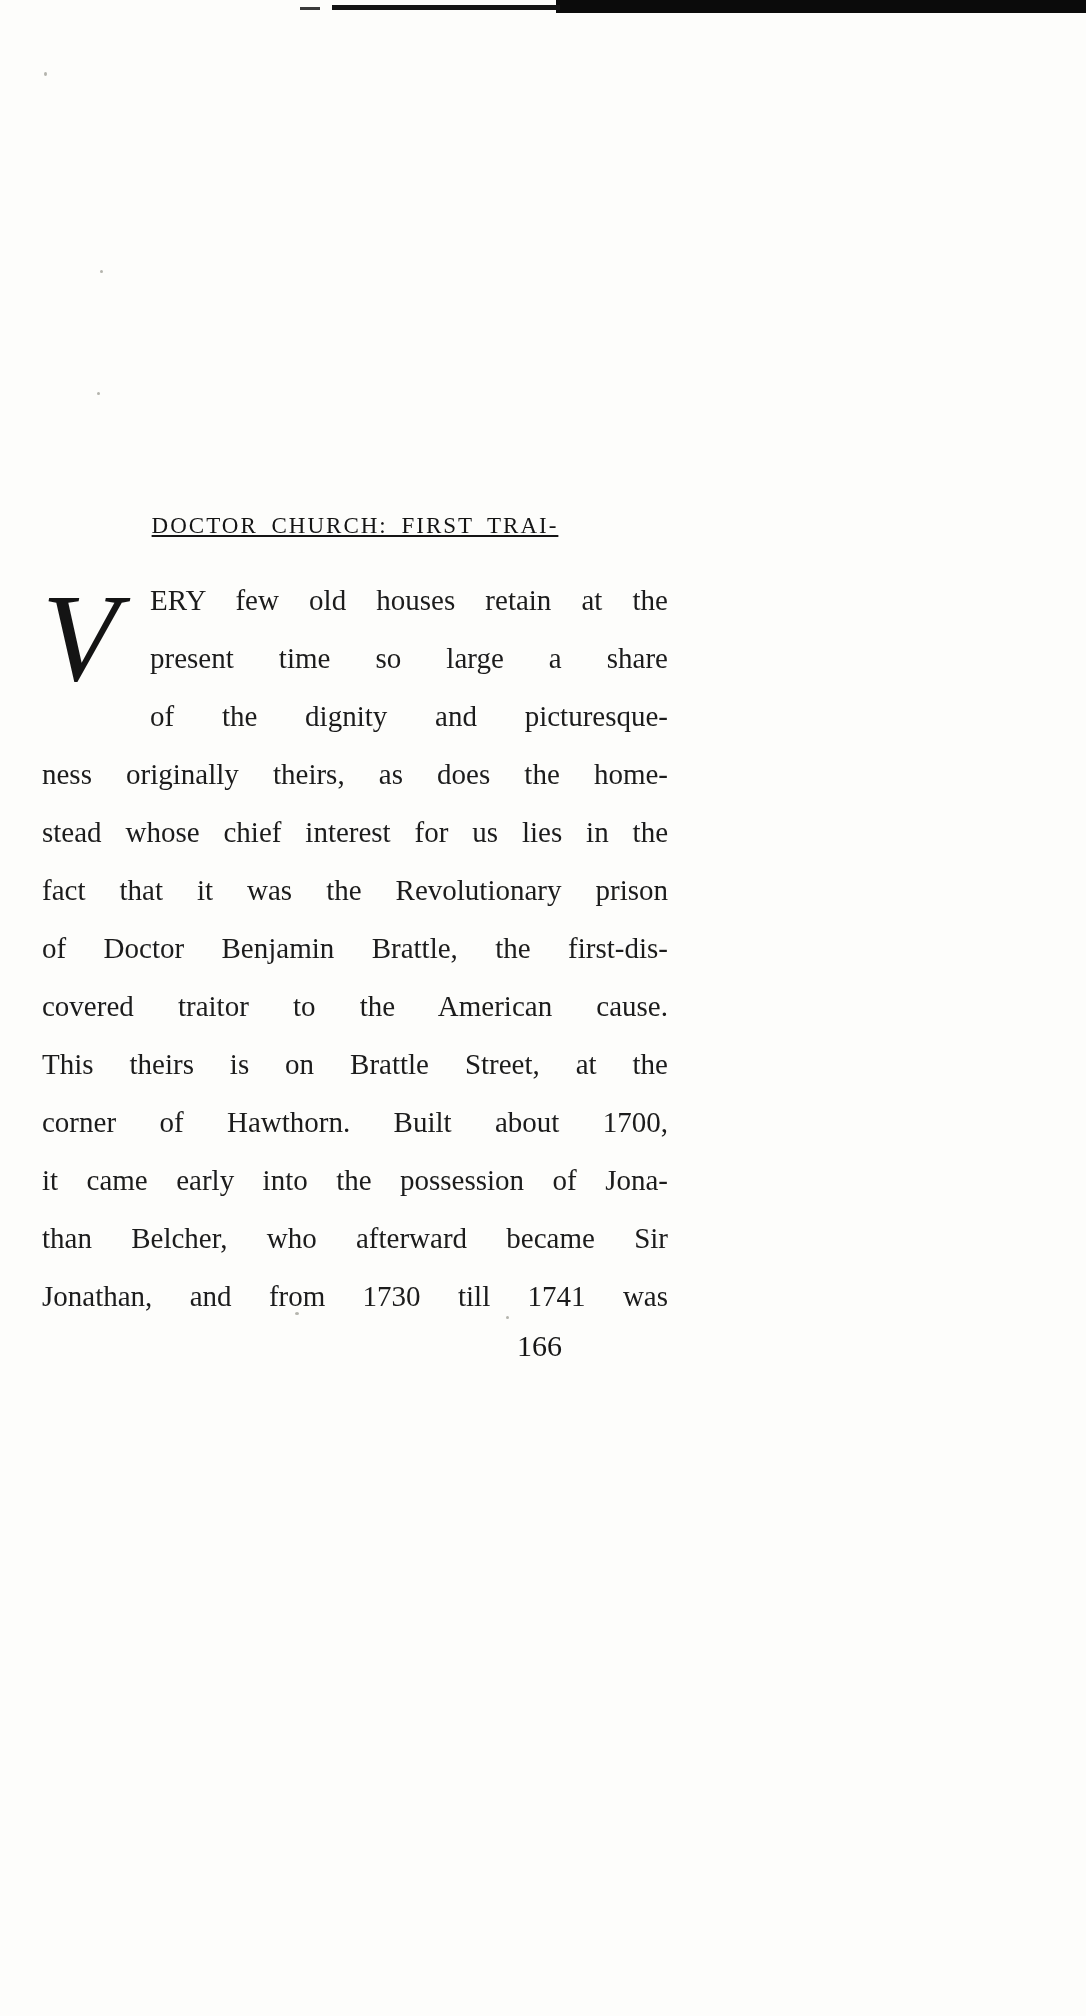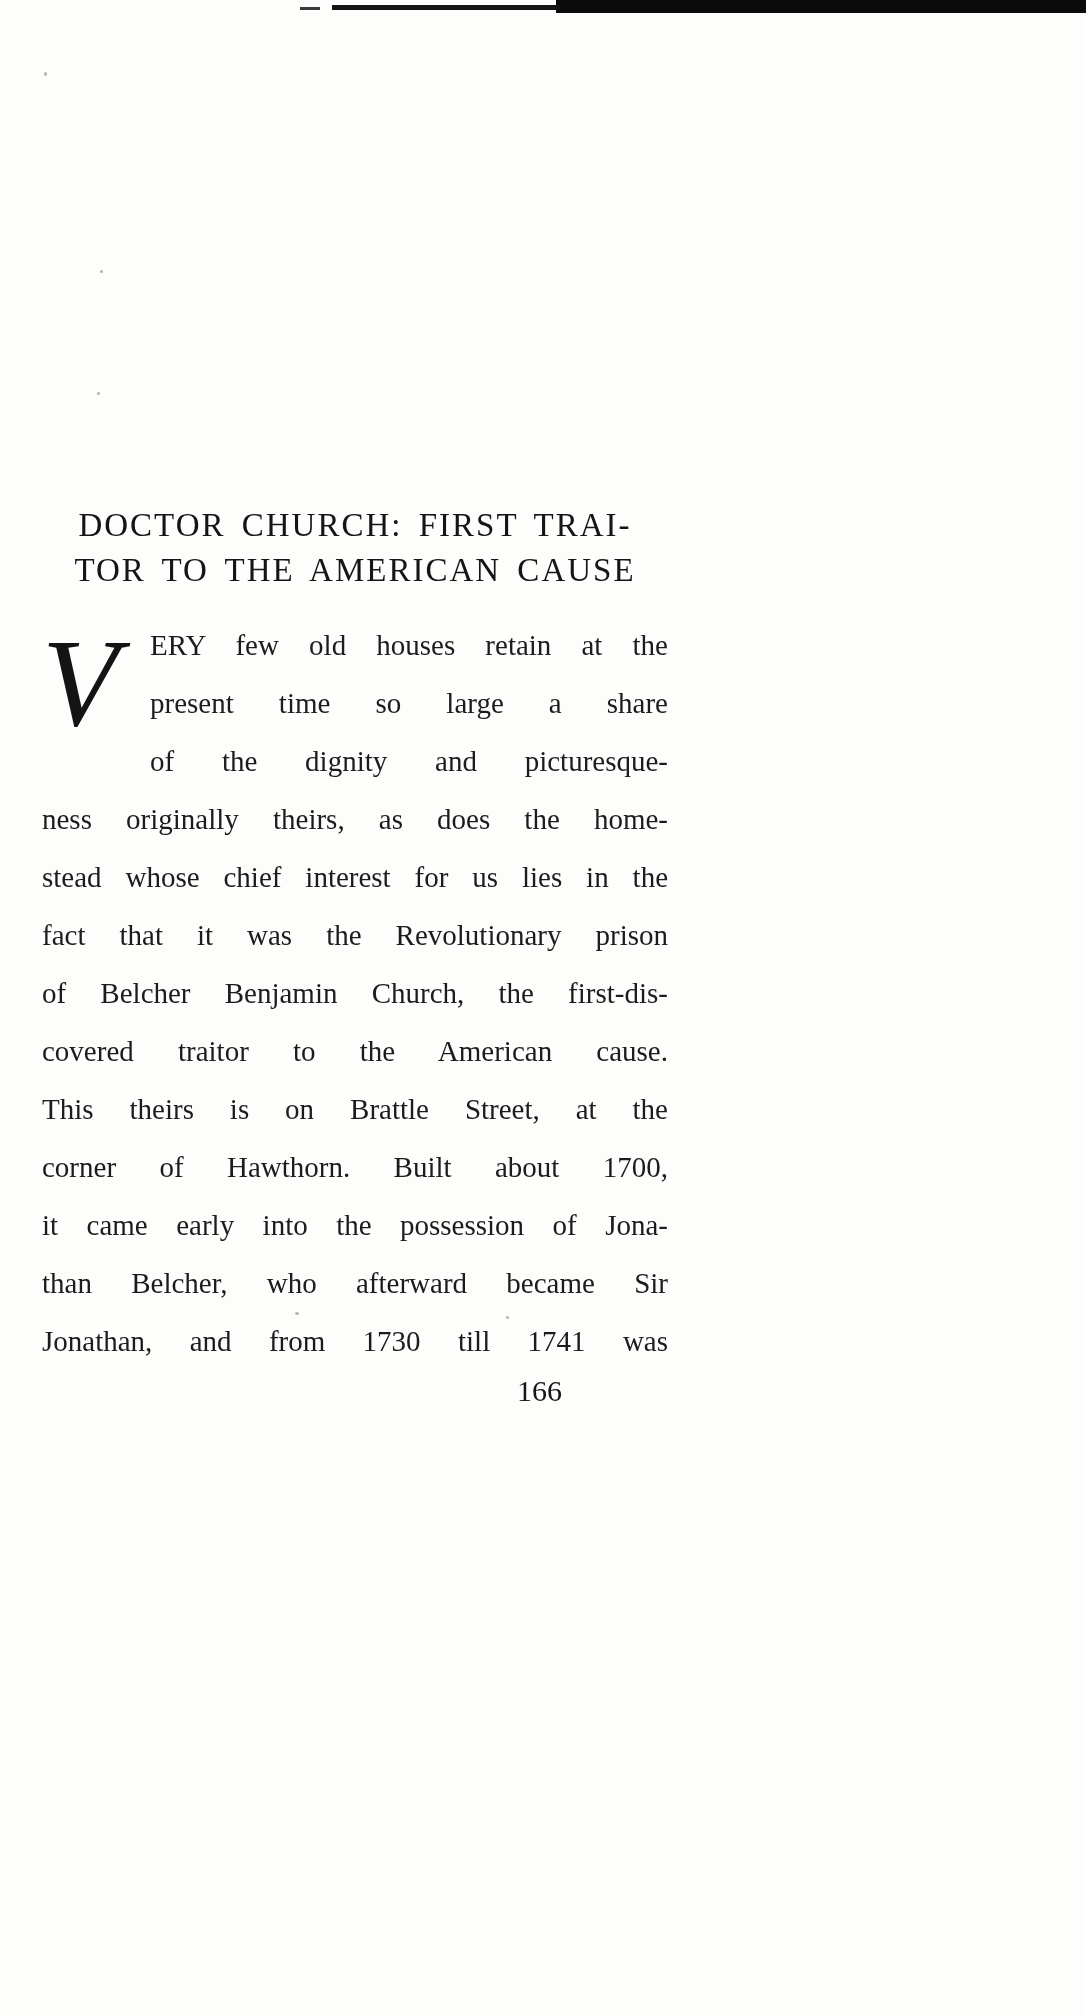"DOCTOR CHURCH: FIRST TRAI-" .chapter-title { font-size: 33px -> 23px; text-decoration: none -> underline }
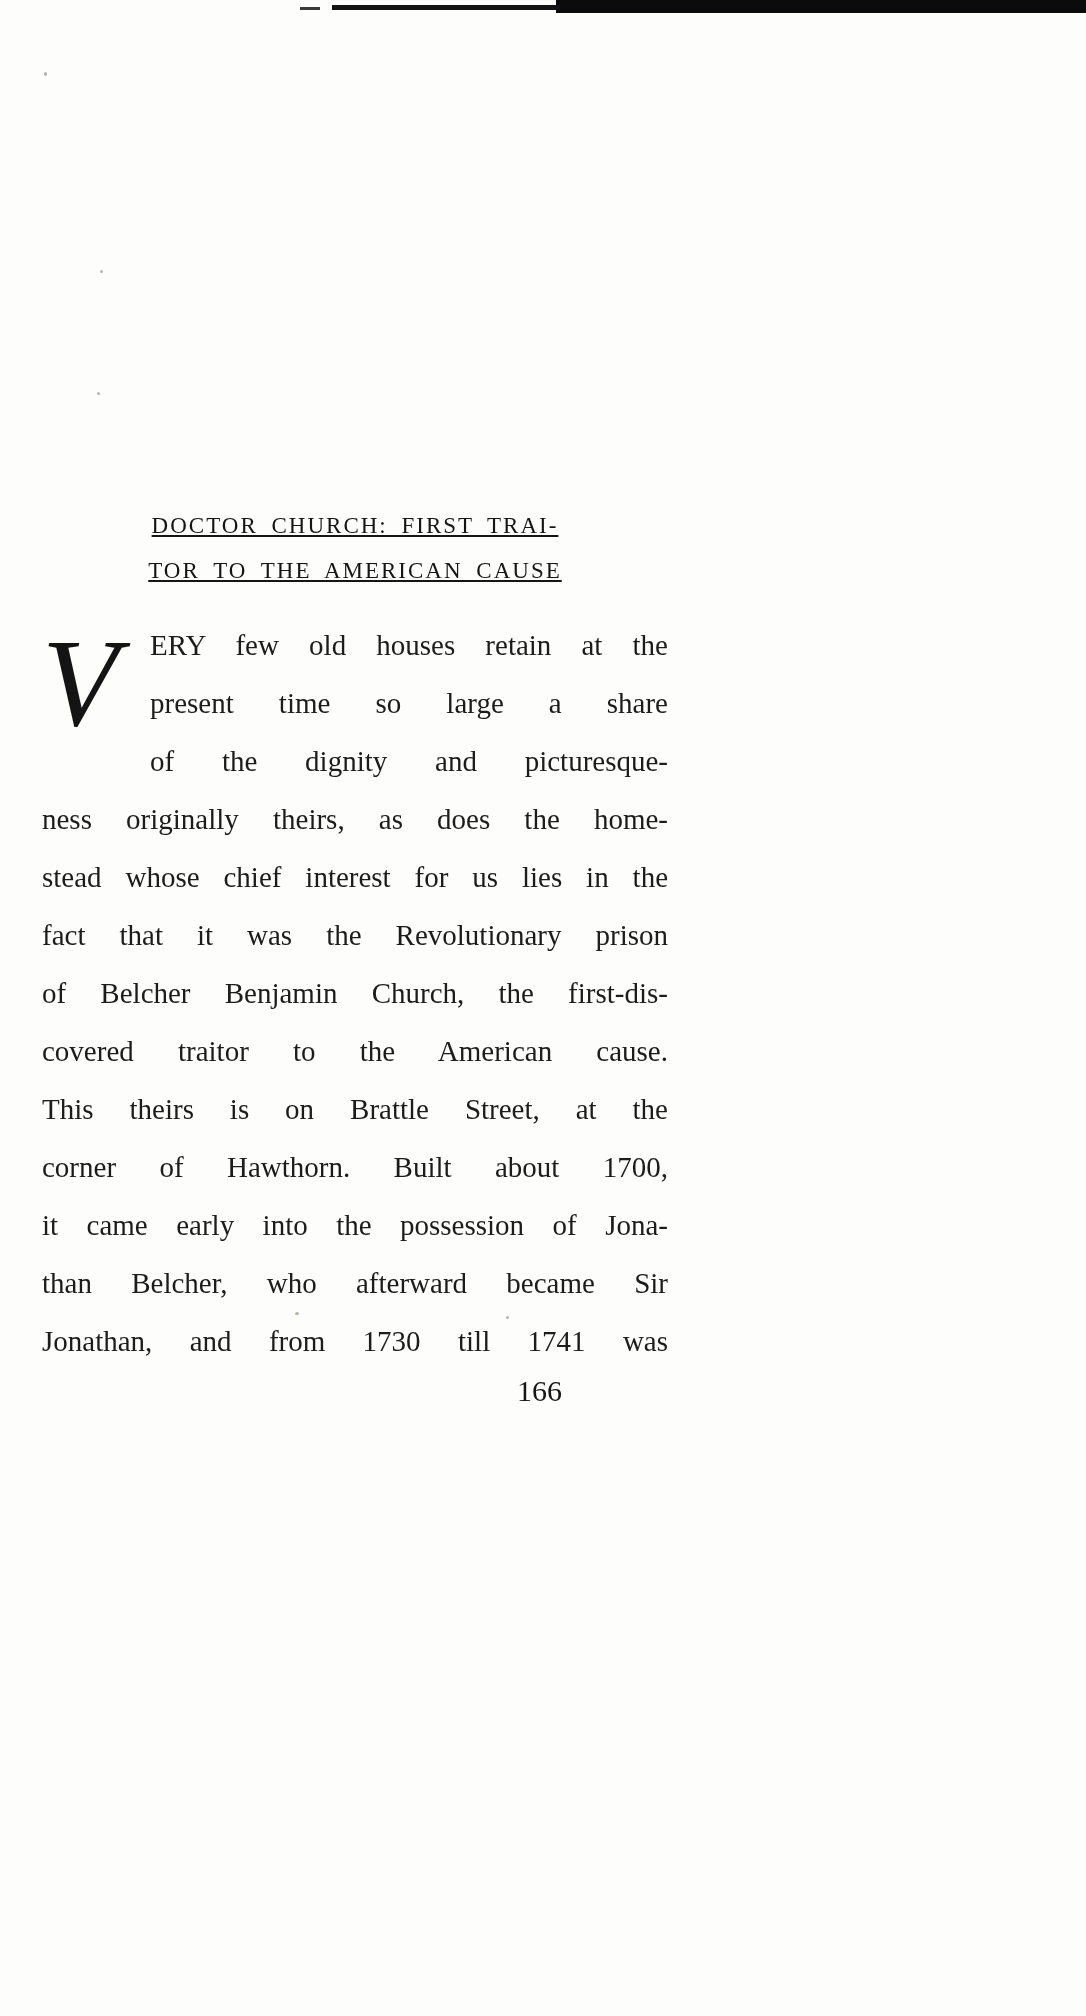"TOR TO THE AMERICAN CAUSE" div.title-line { html: <div>TOR TO THE AMERICAN CAUSE</div> -> none }
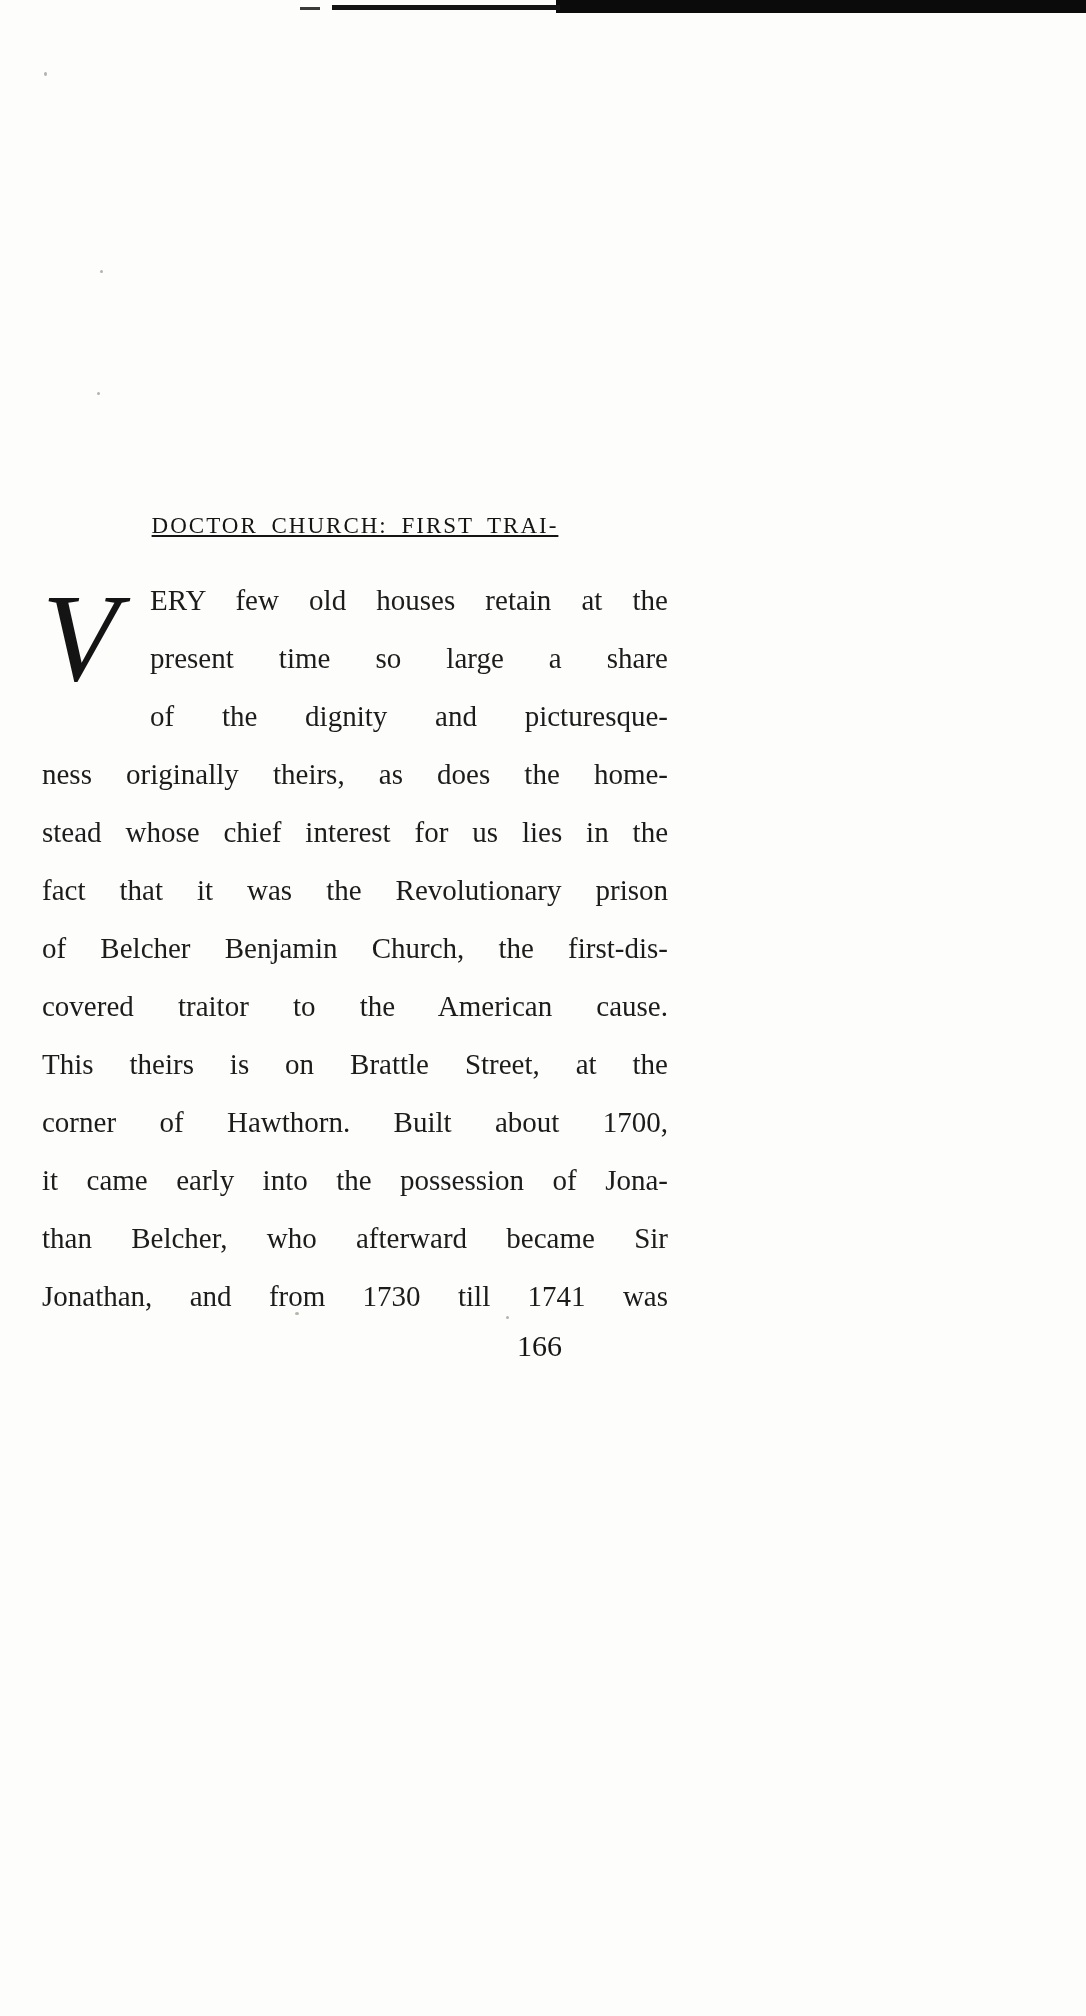"of Belcher Benjamin Church, the" div.body-line { text: Belcher Benjamin Church -> Doctor Benjamin Brattle }
